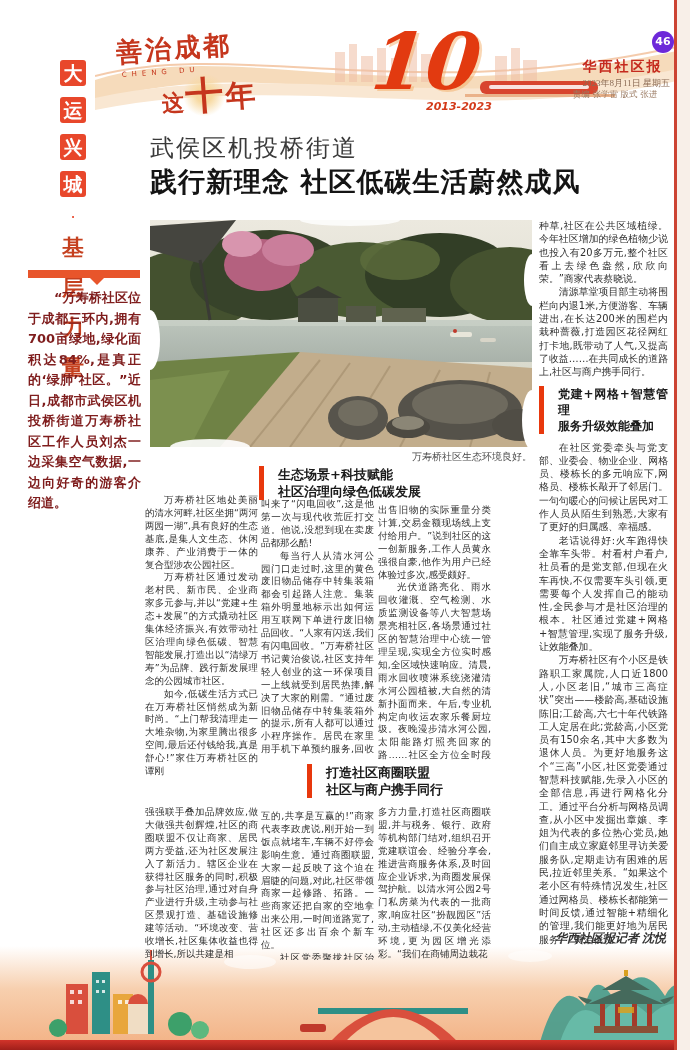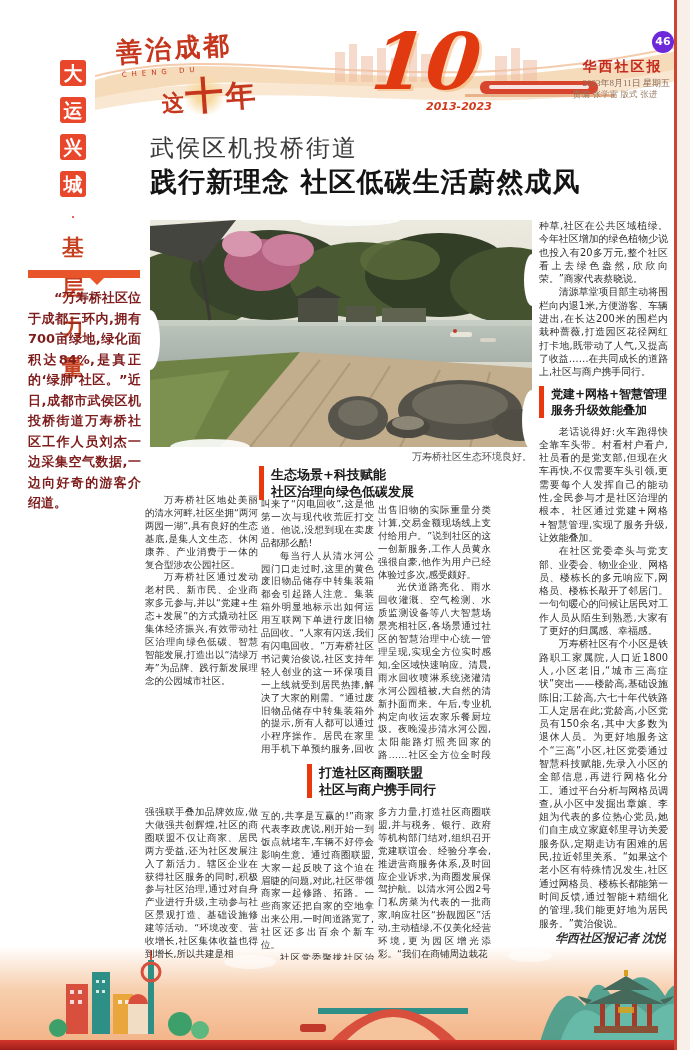"党建+网格+智慧管理" .sec { padding-left: 7px -> 14px }
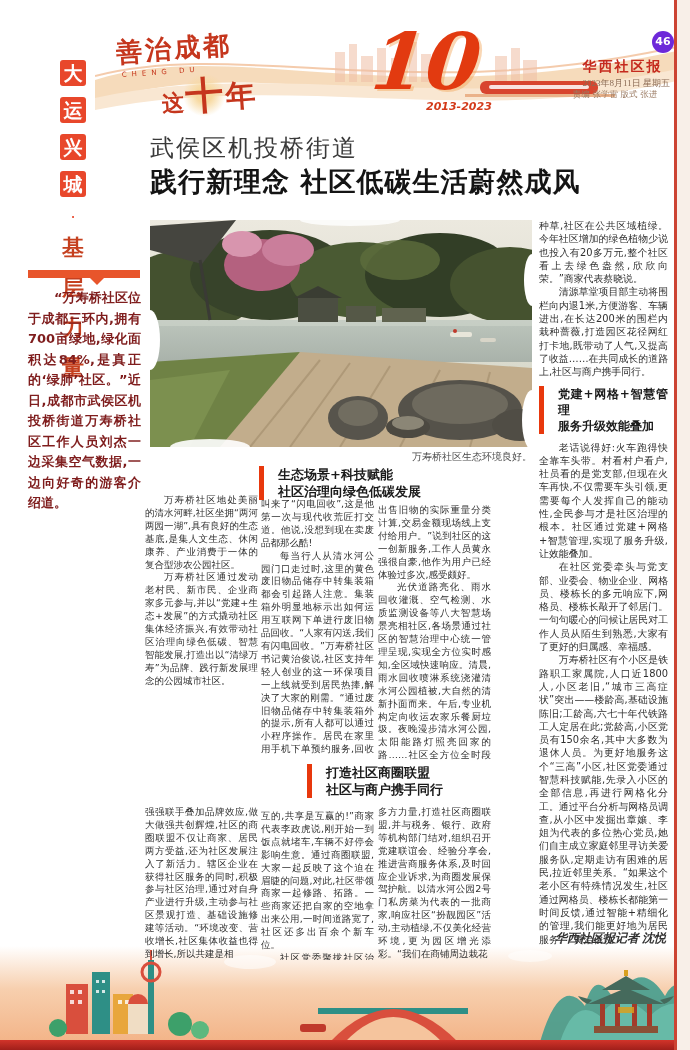"老话说得好:火车跑得快全靠车头带。村看村户看户,社员看的是党支部,但现在火车再快" p { order: before "在社区党委牵头与党支部、业委会、物业企业、网格员、楼栋长的多元响应下,网格员、楼" -> after "在社区党委牵头与党支部、业委会、物业企业、网格员、楼栋长的多元响应下,网格员、楼" }
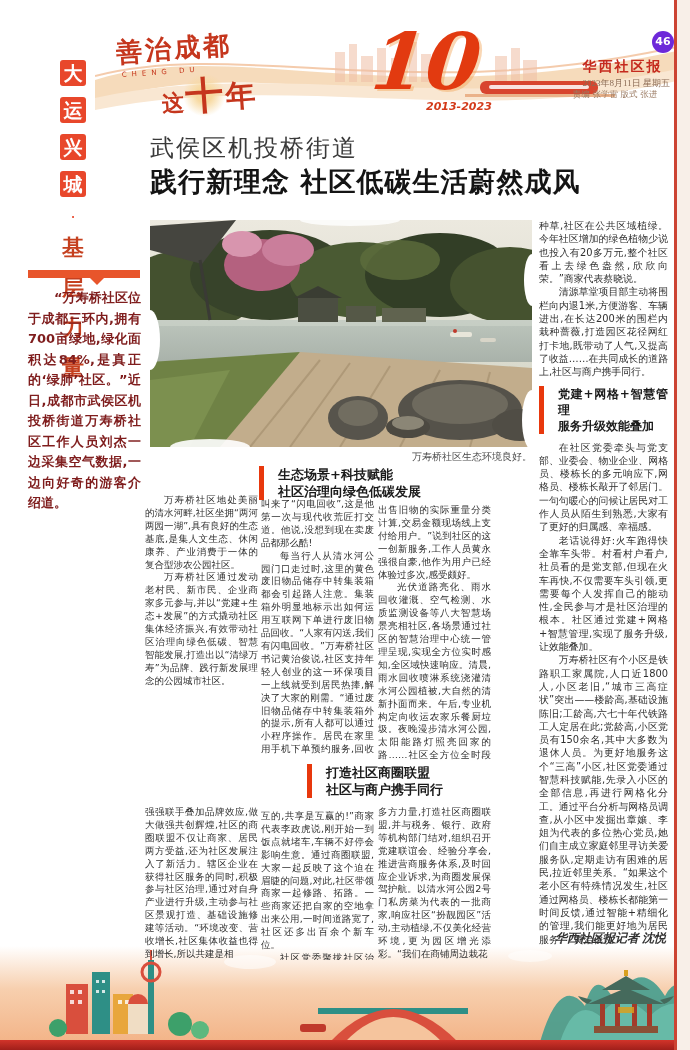"如今,低碳生活方式已在万寿桥社区悄然成为新时尚。“上门帮我清理走一大堆杂物,为家" p { html: none -> <p>如今,低碳生活方式已在万寿桥社区悄然成为新时尚。“上门帮我清理走一大堆杂物,为家里腾出很多空间,最后还付钱给我,真是舒心!”家住万寿桥社区的谭刚</p> }
